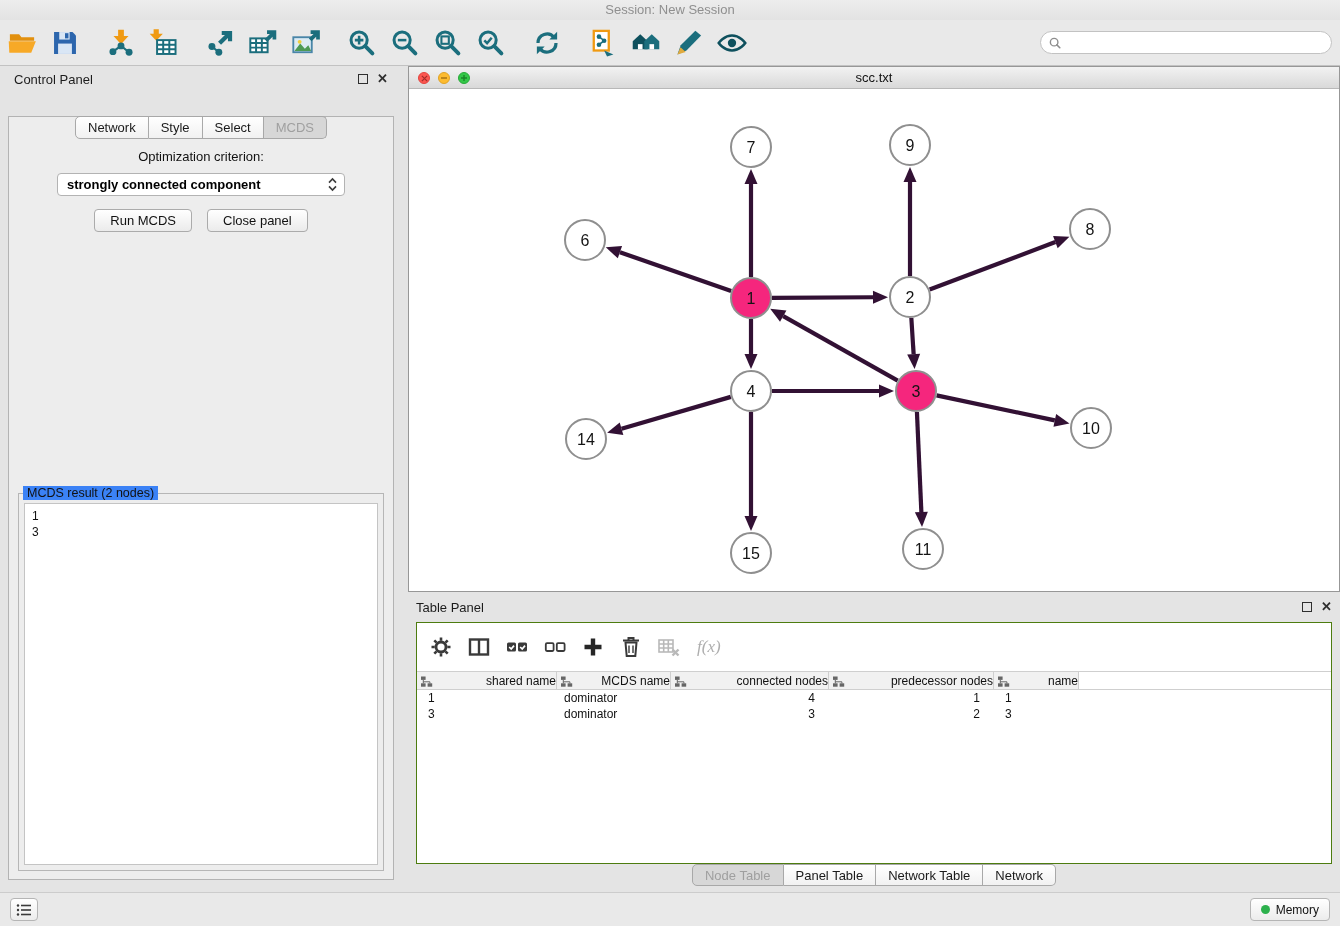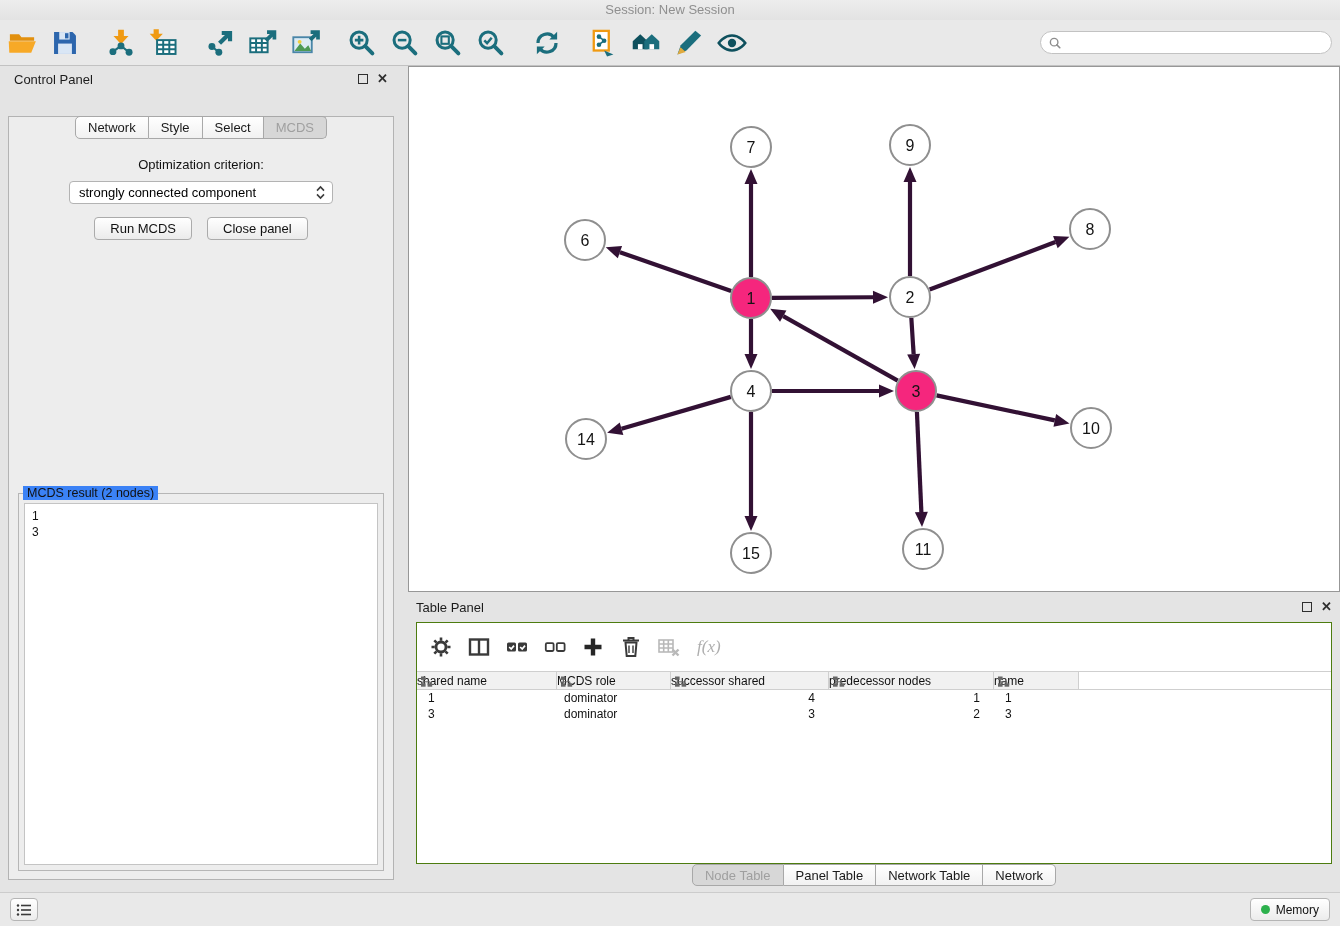"scc.txt" div.nw-titlebar { html: none -> <div> <span> <span> <svg> <path></path> </svg> </span> <span> <svg> <path></path> </svg> </span> <span> <svg> <path></path> </svg> </span> </span> <span>scc.txt</span> </div> }
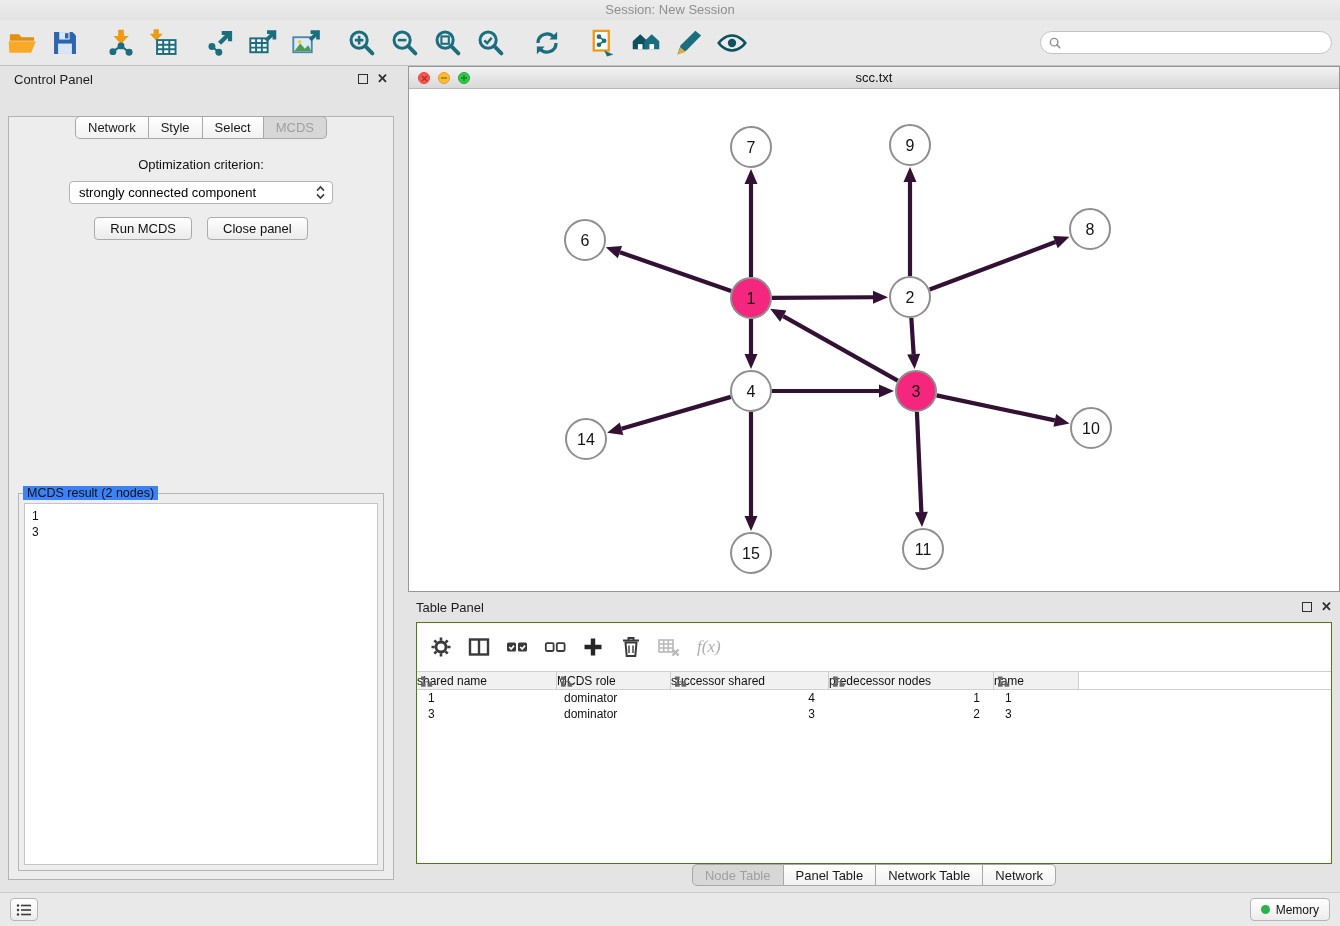"Optimization criterion:" .opt-label { margin-top: 40px -> 32px }
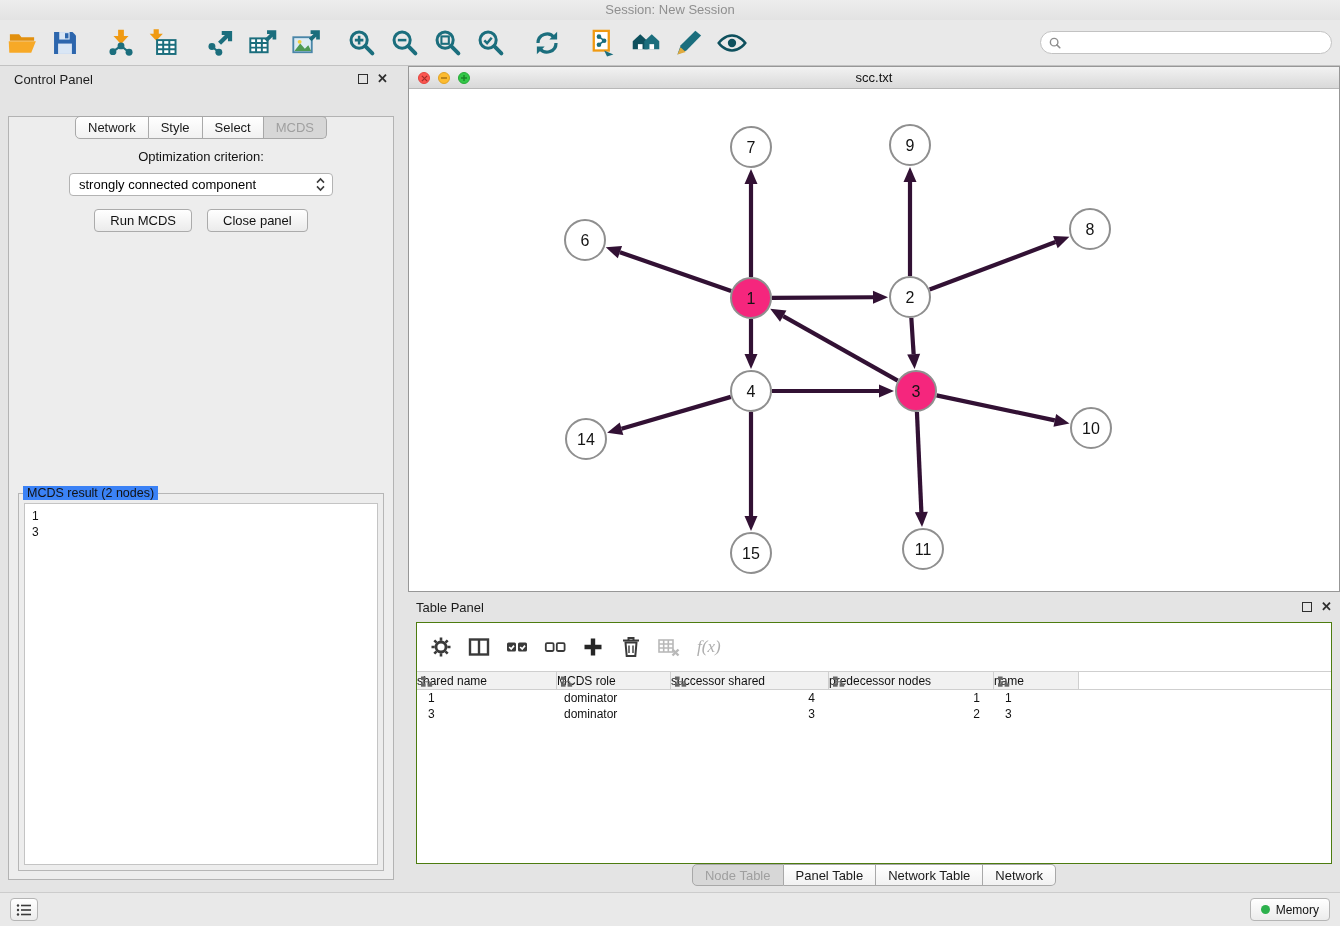"strongly connected component" .dropdown { font-weight: none -> bold; width: 264px -> 288px }
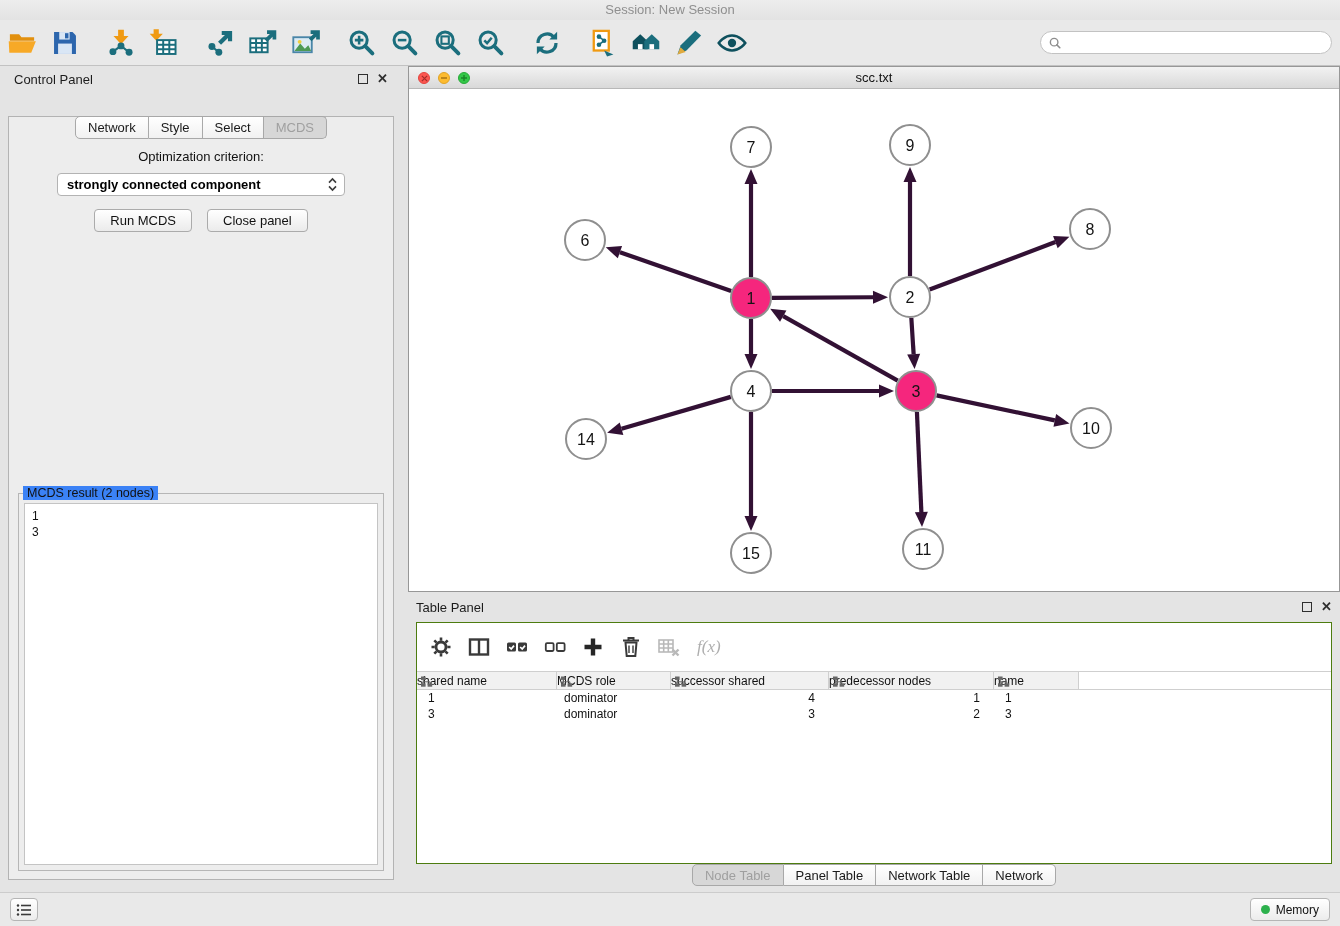"shared name" .th { justify-content: flex-start -> flex-end }
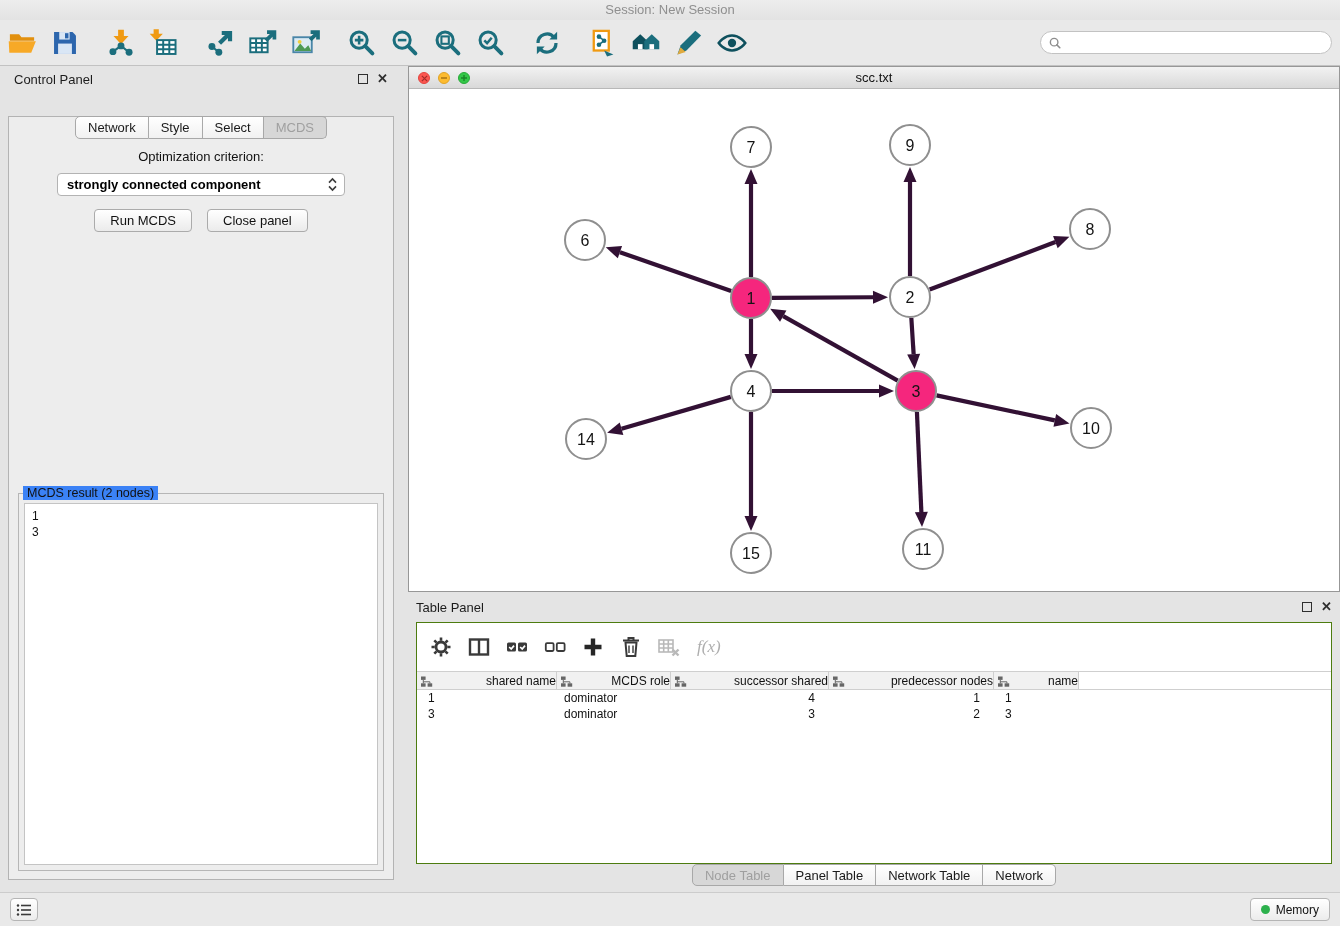"MCDS role" span { text: role -> name }
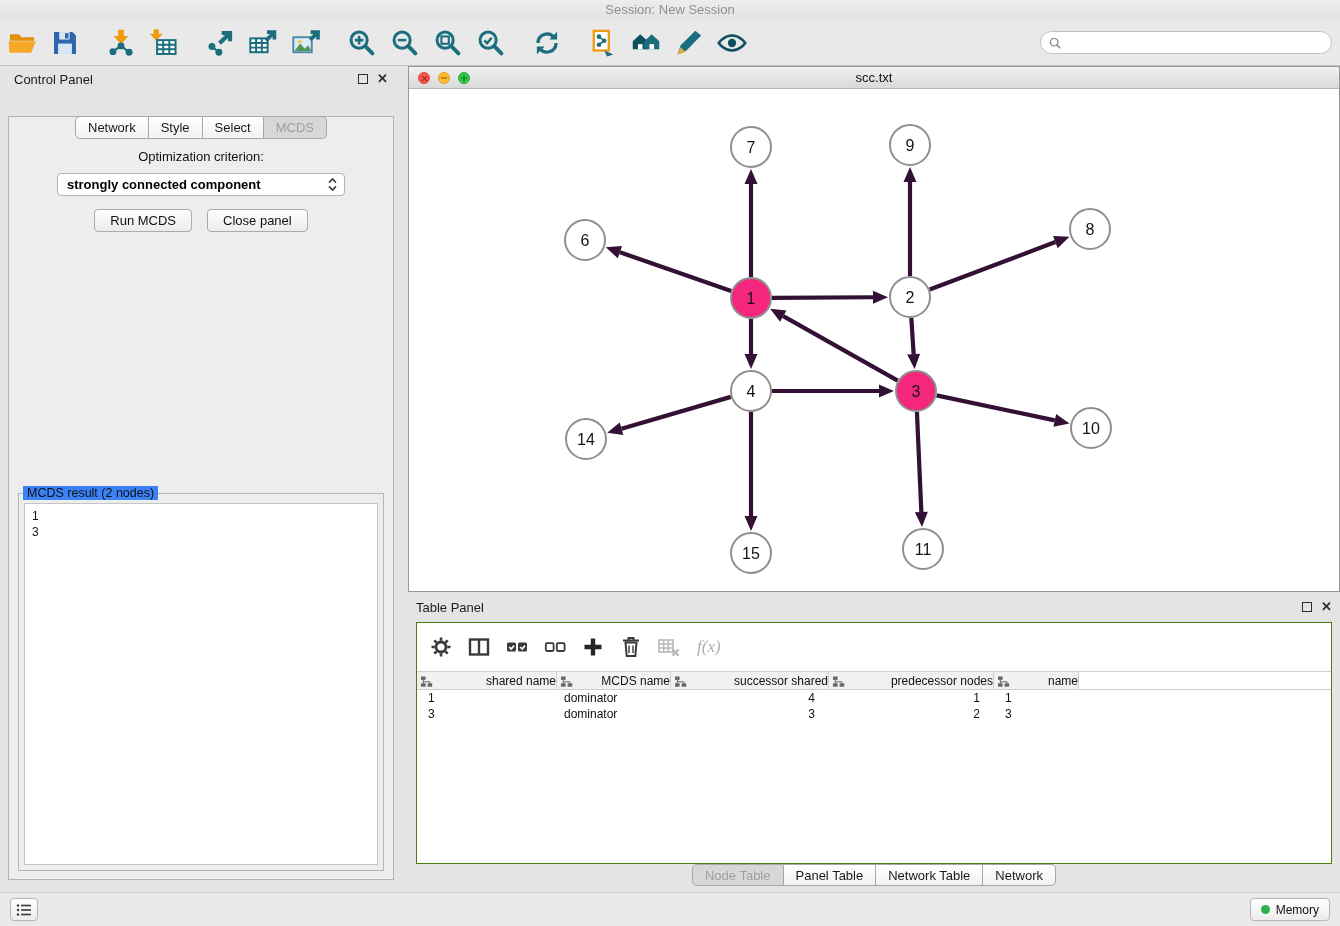"successor shared" span { text: successor shared -> connected nodes }
